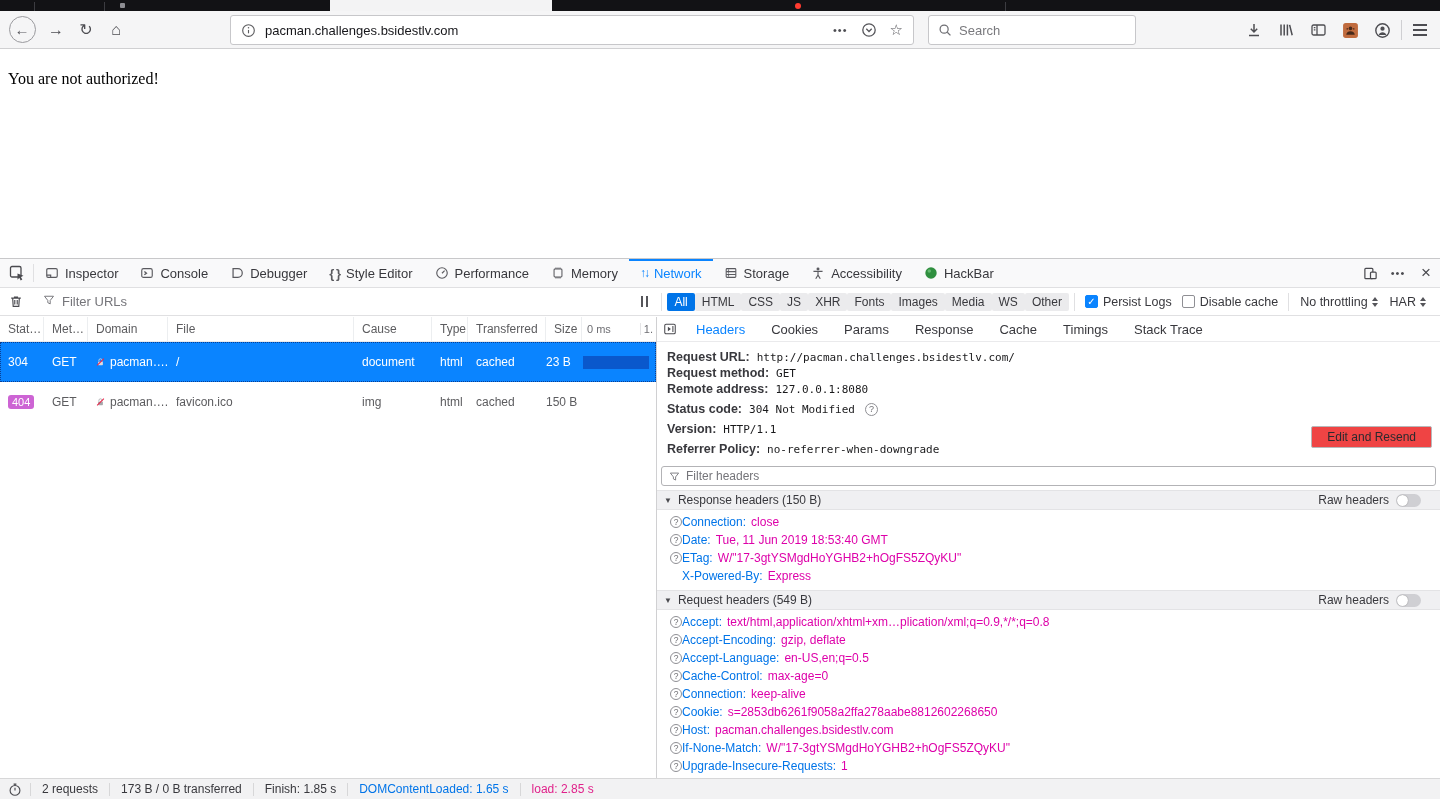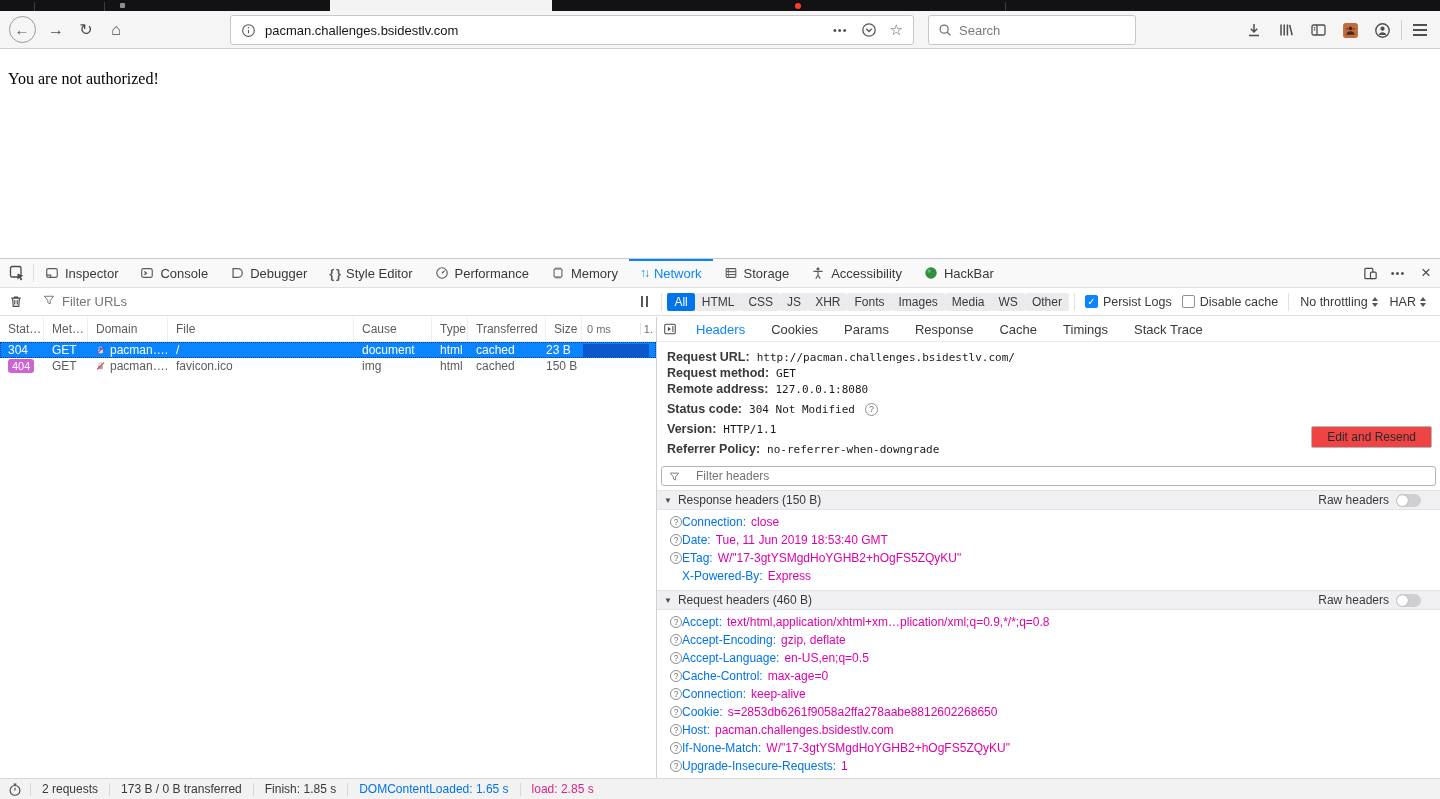"304" .net-row.datarow { height: 16px -> 40px }
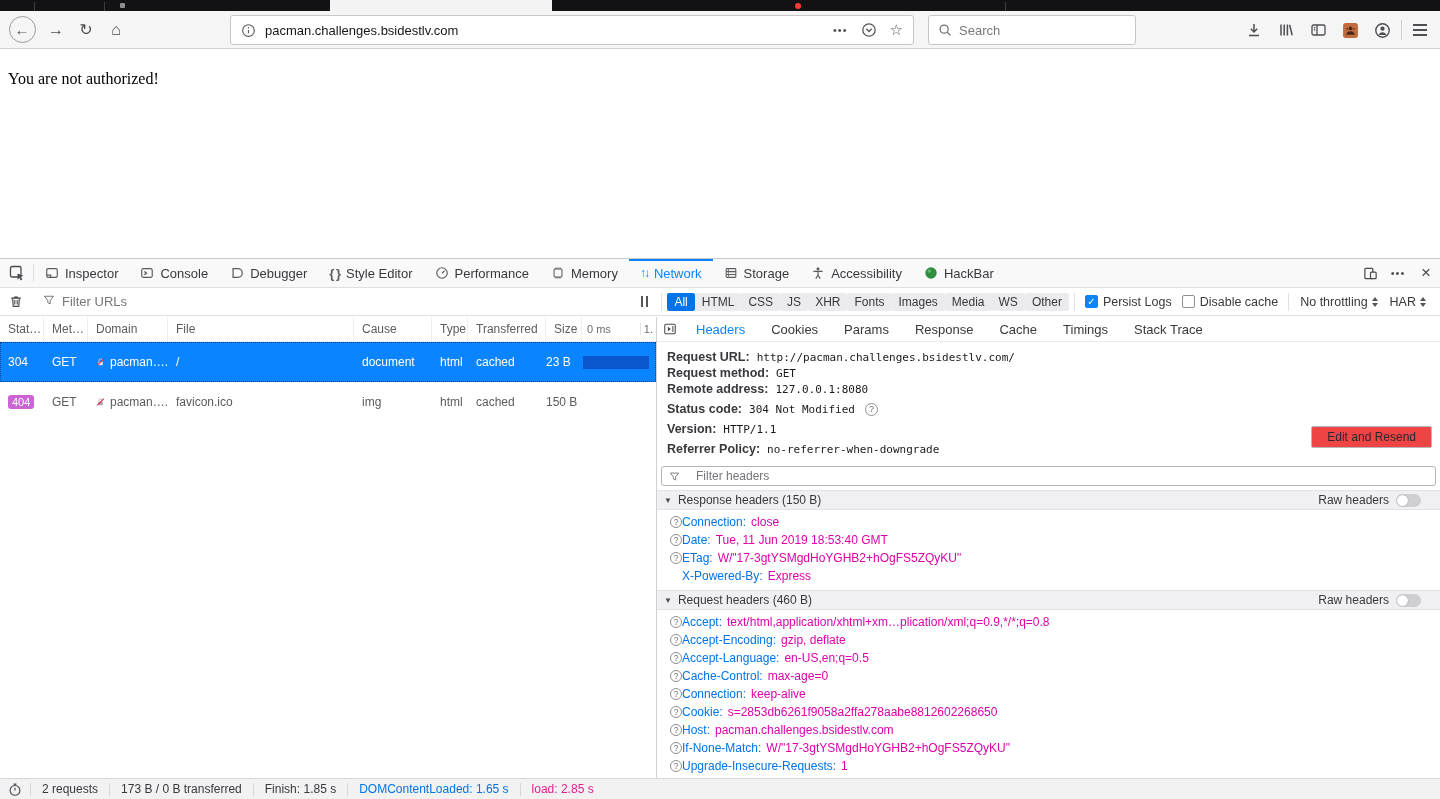"Filter headers" .hfilter { gap: 16px -> 6px }
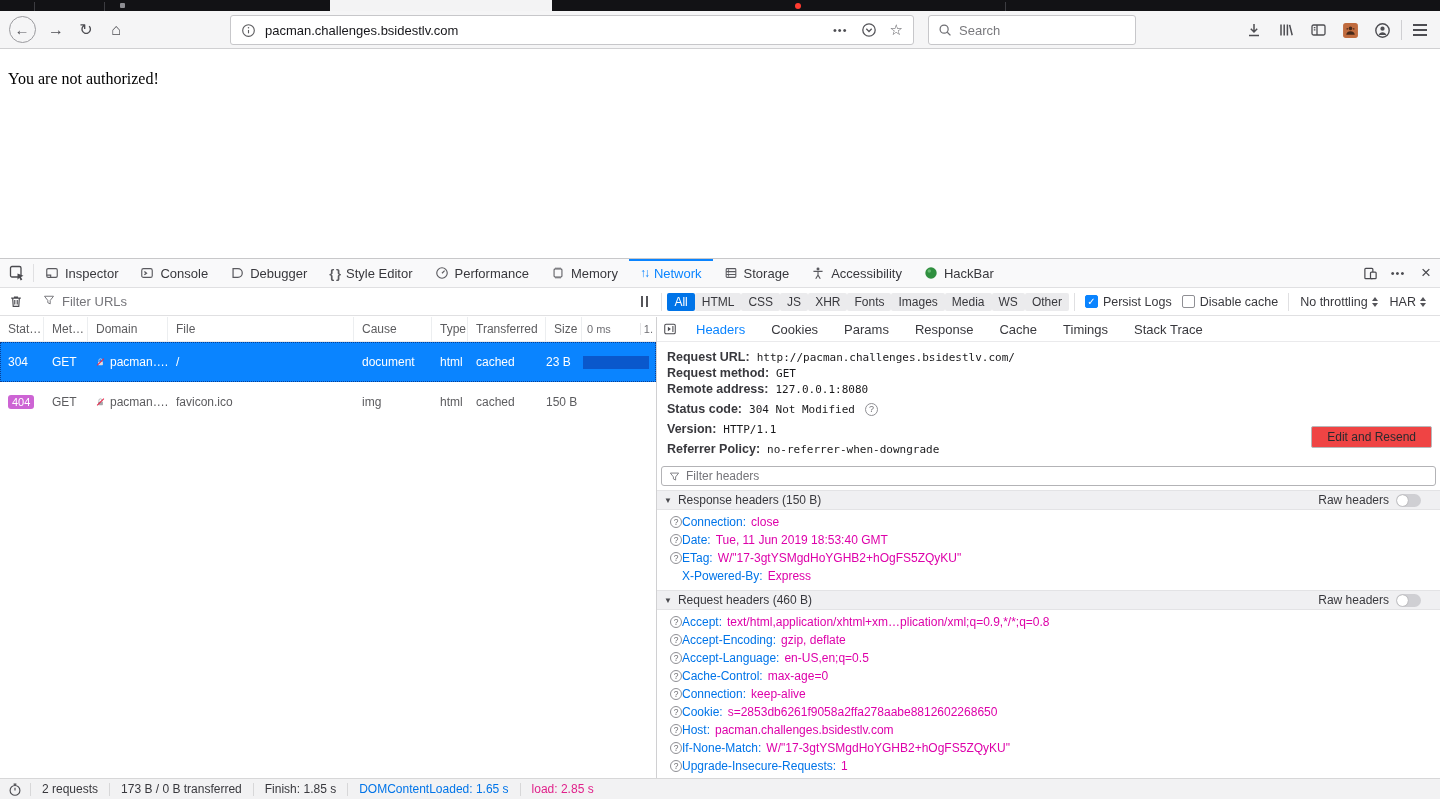"Request headers (460 B)" span { text: 460 -> 549 }
